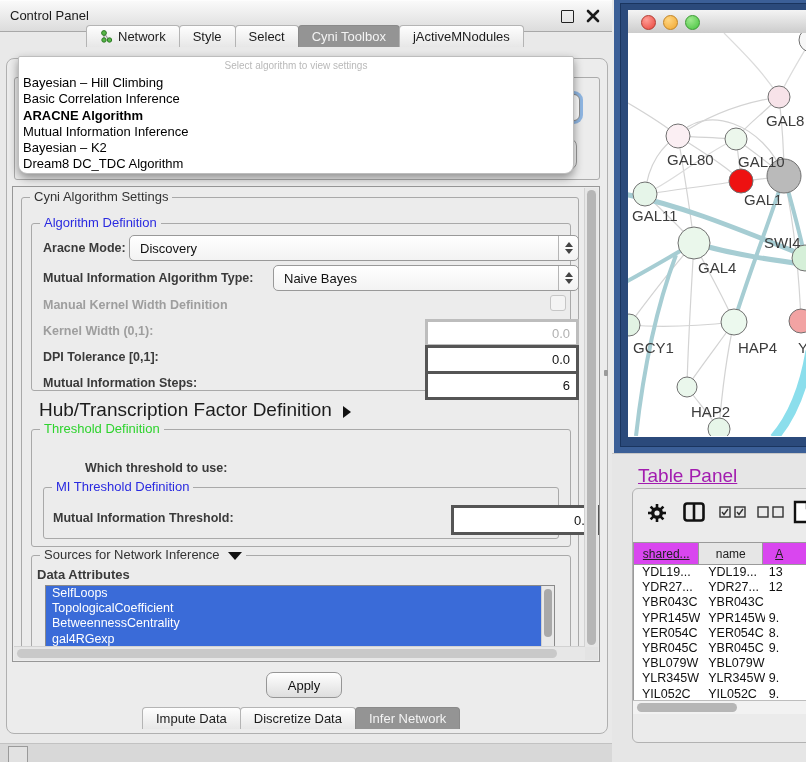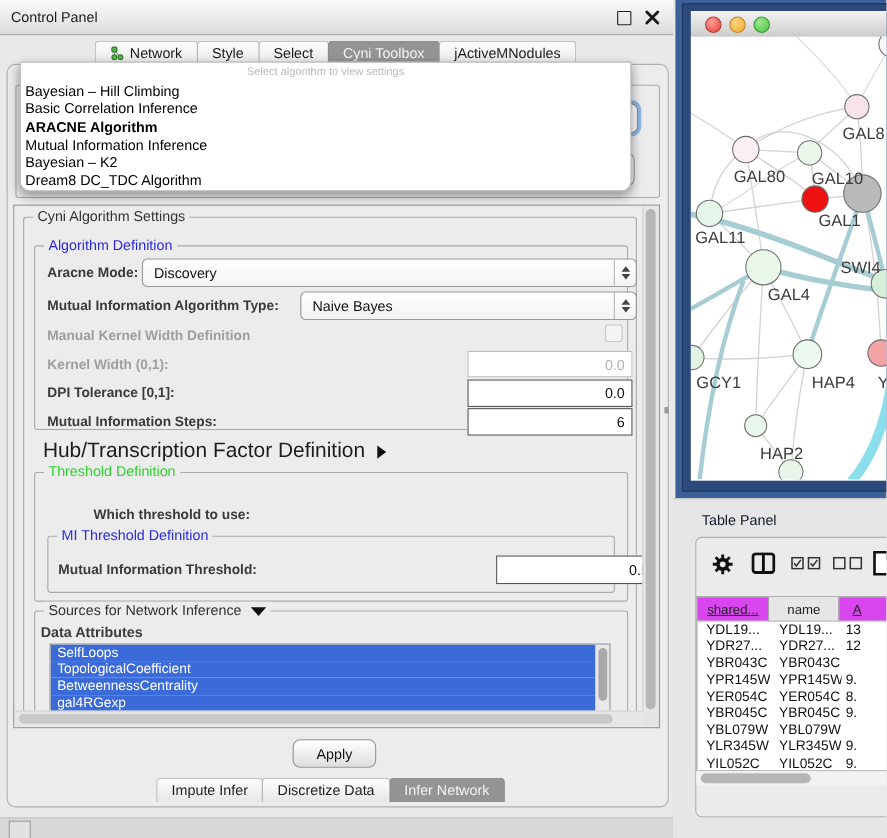"Network" div.abs { top: 36px -> 24px }
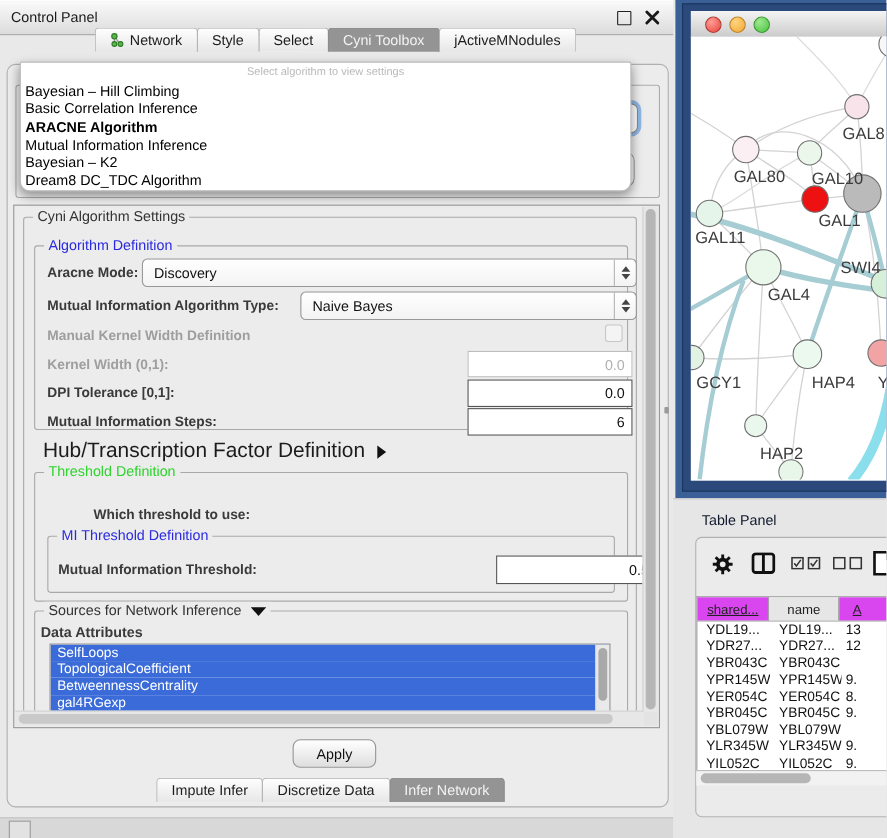"0.0" .tfield { border: 1px solid #ec4899 -> 3px solid #ec4899 }
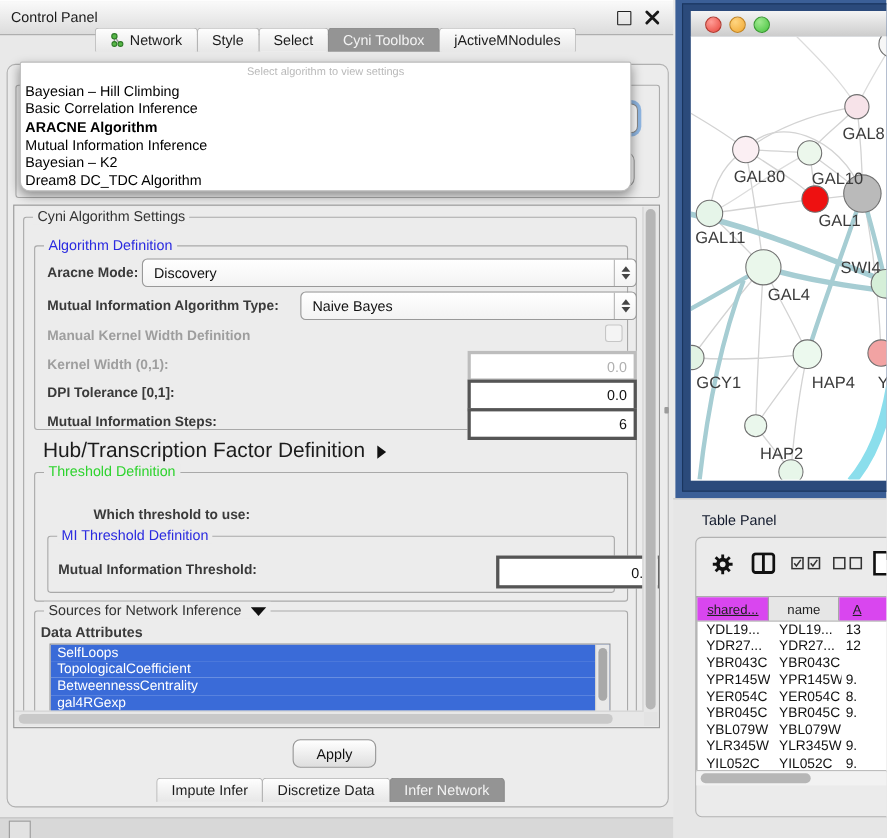"Table Panel" .tp-title { color: #0f172a -> #a21caf; font-size: 13px -> 19px; text-decoration: none -> underline }
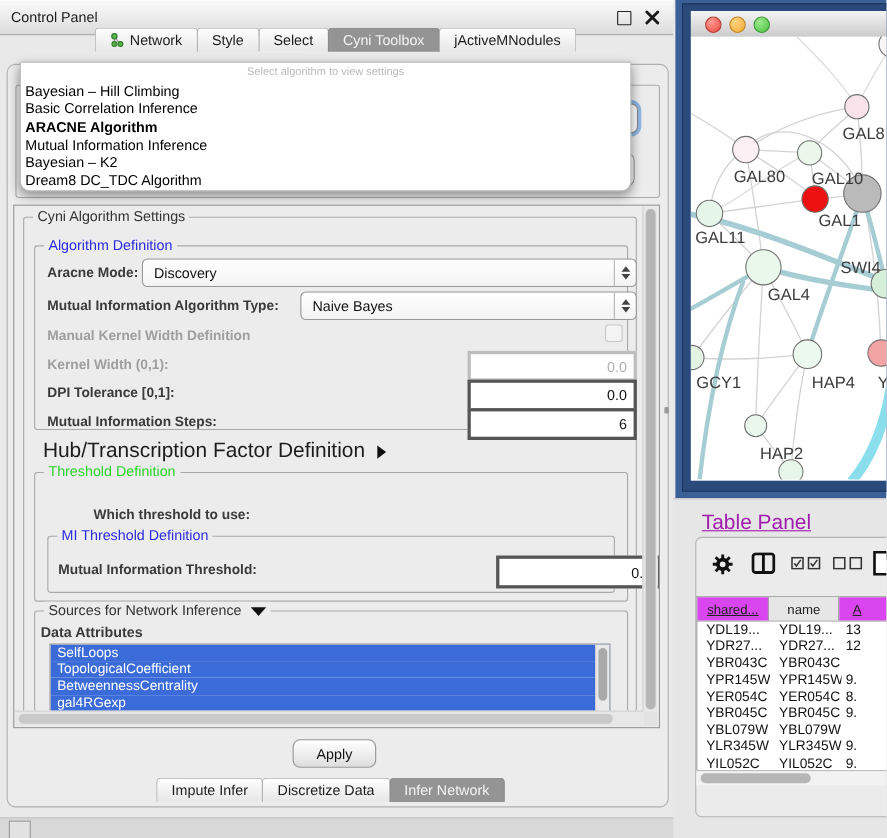"Impute Infer" span { text: Infer -> Data }
